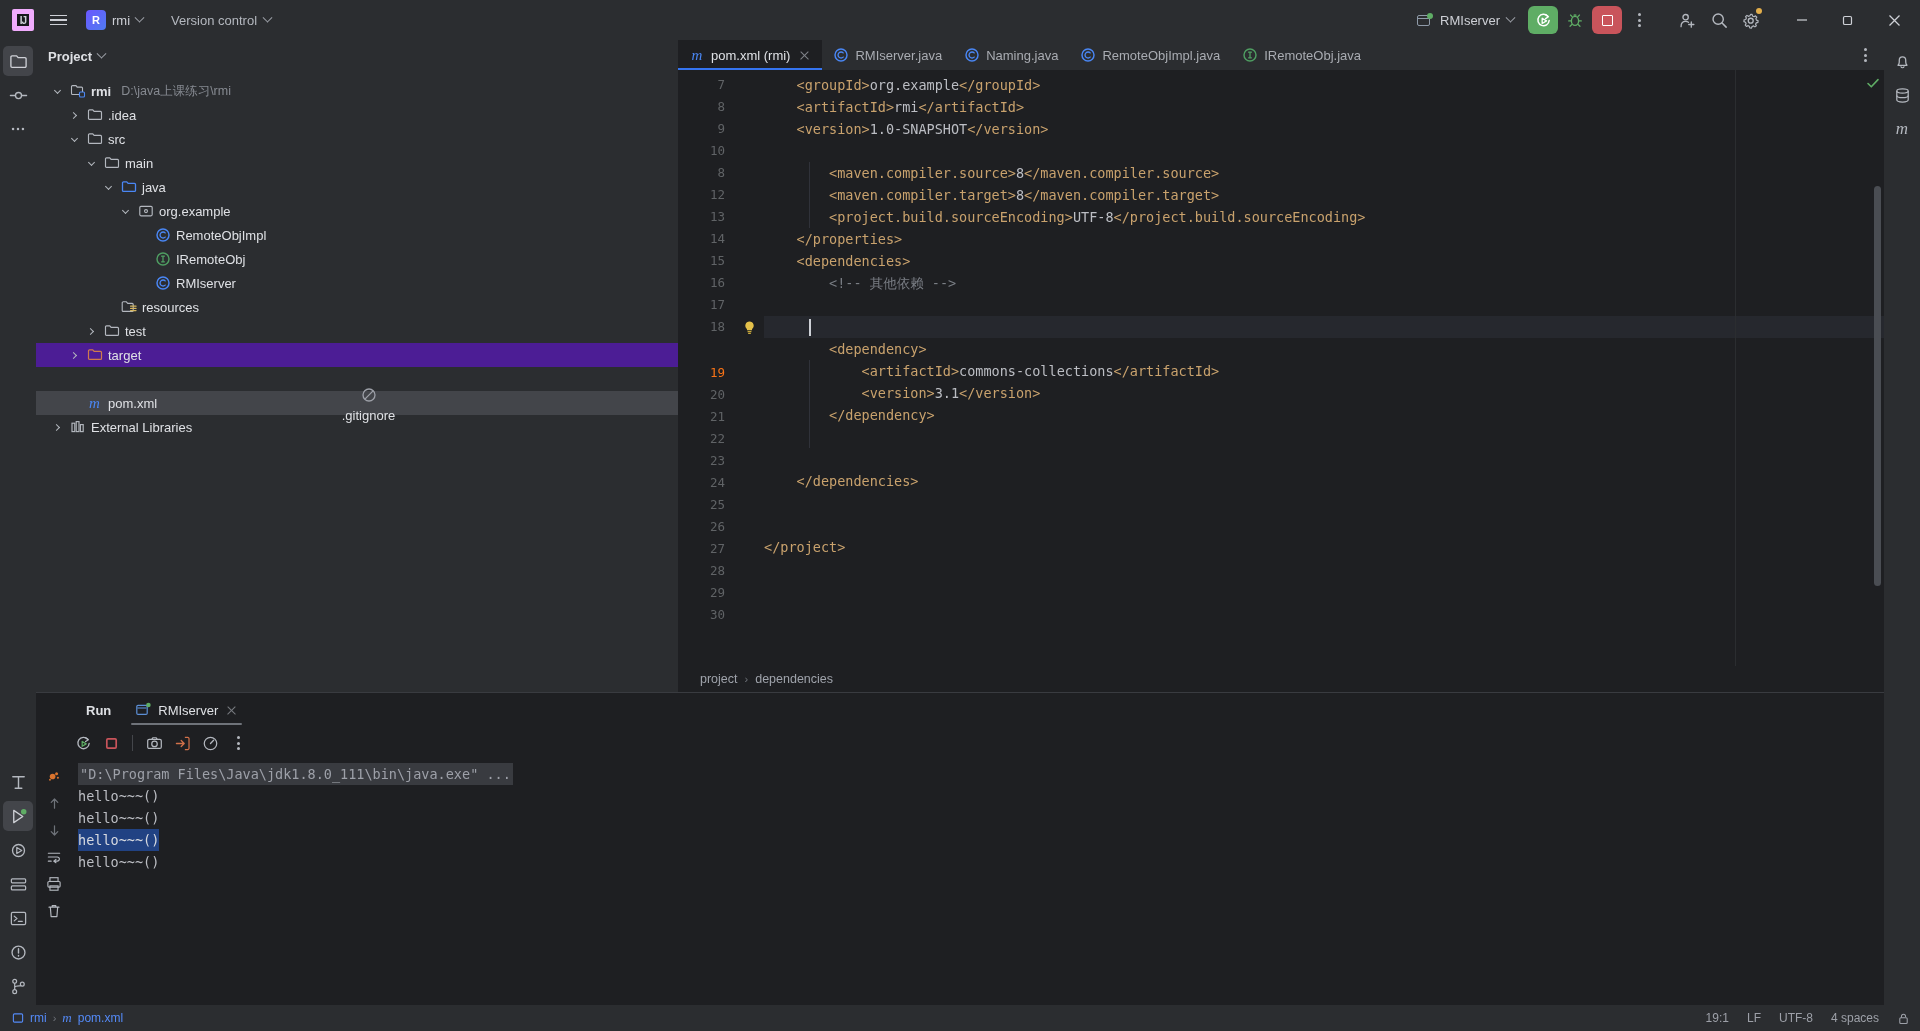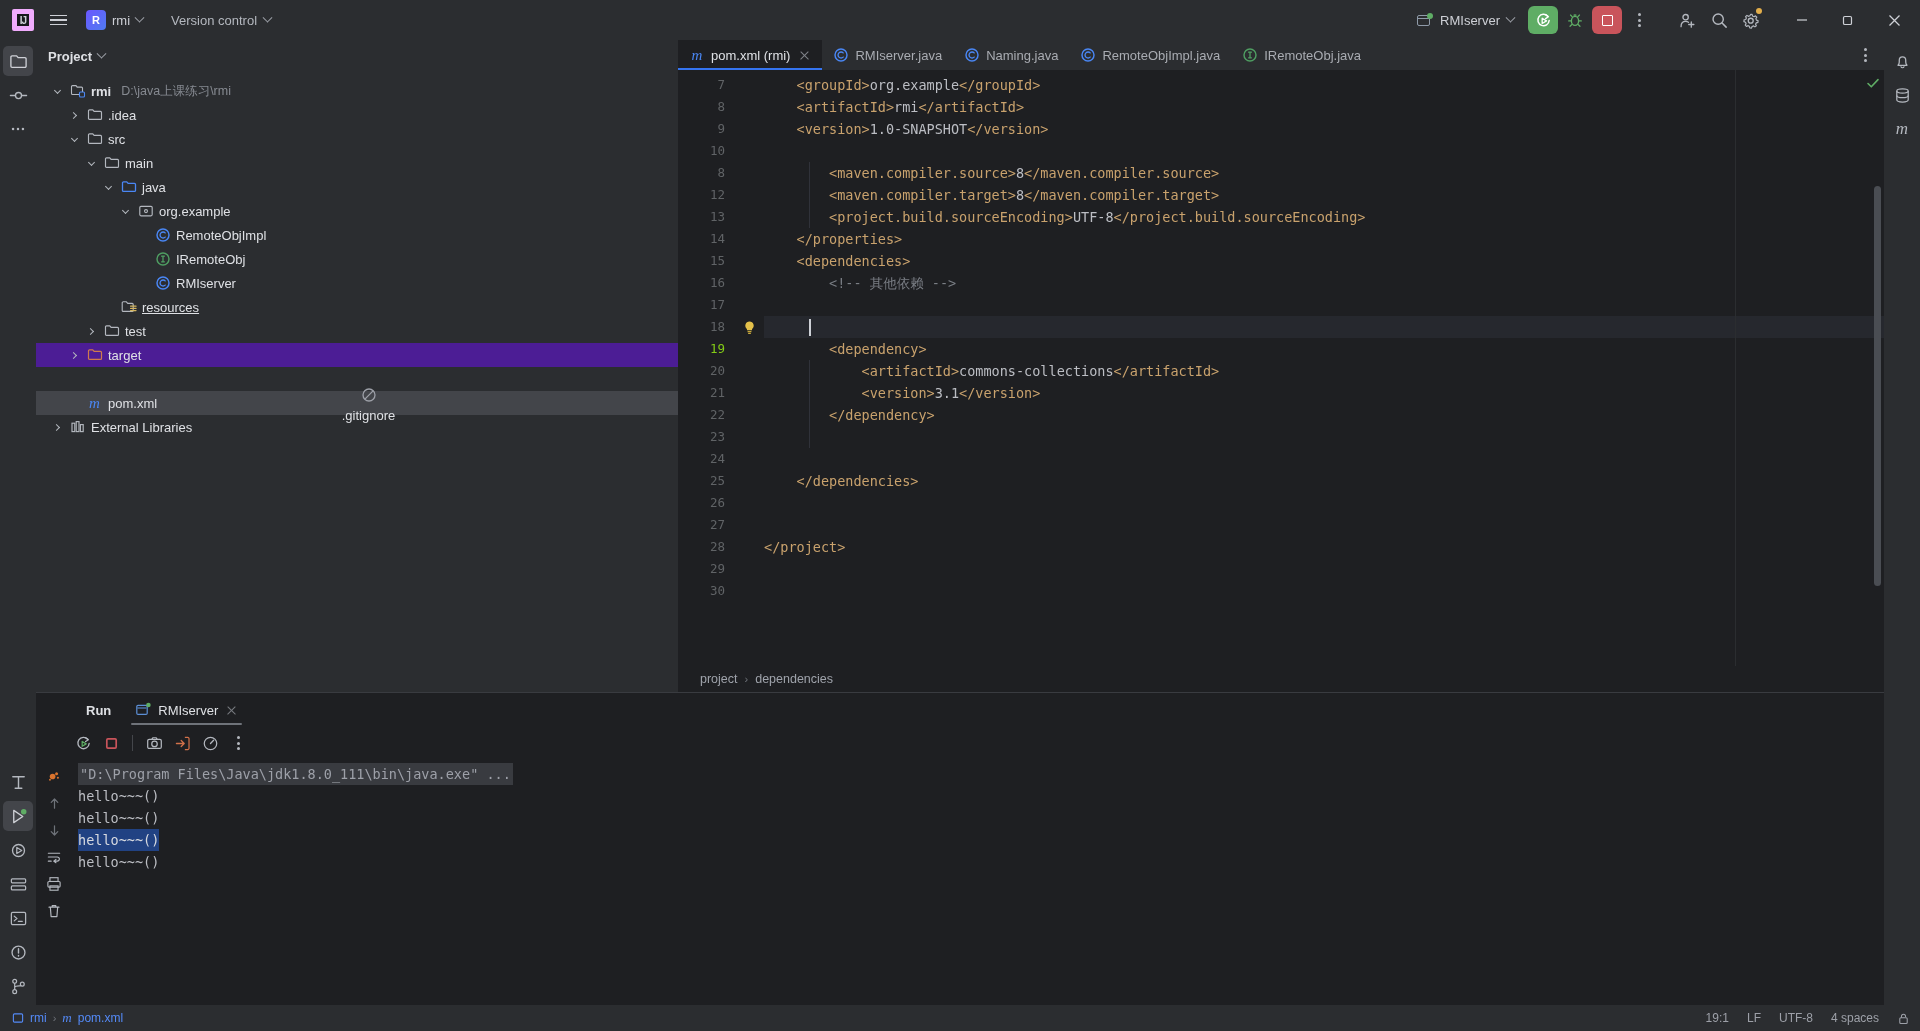"resources" div.trow { text-decoration: underline -> none }
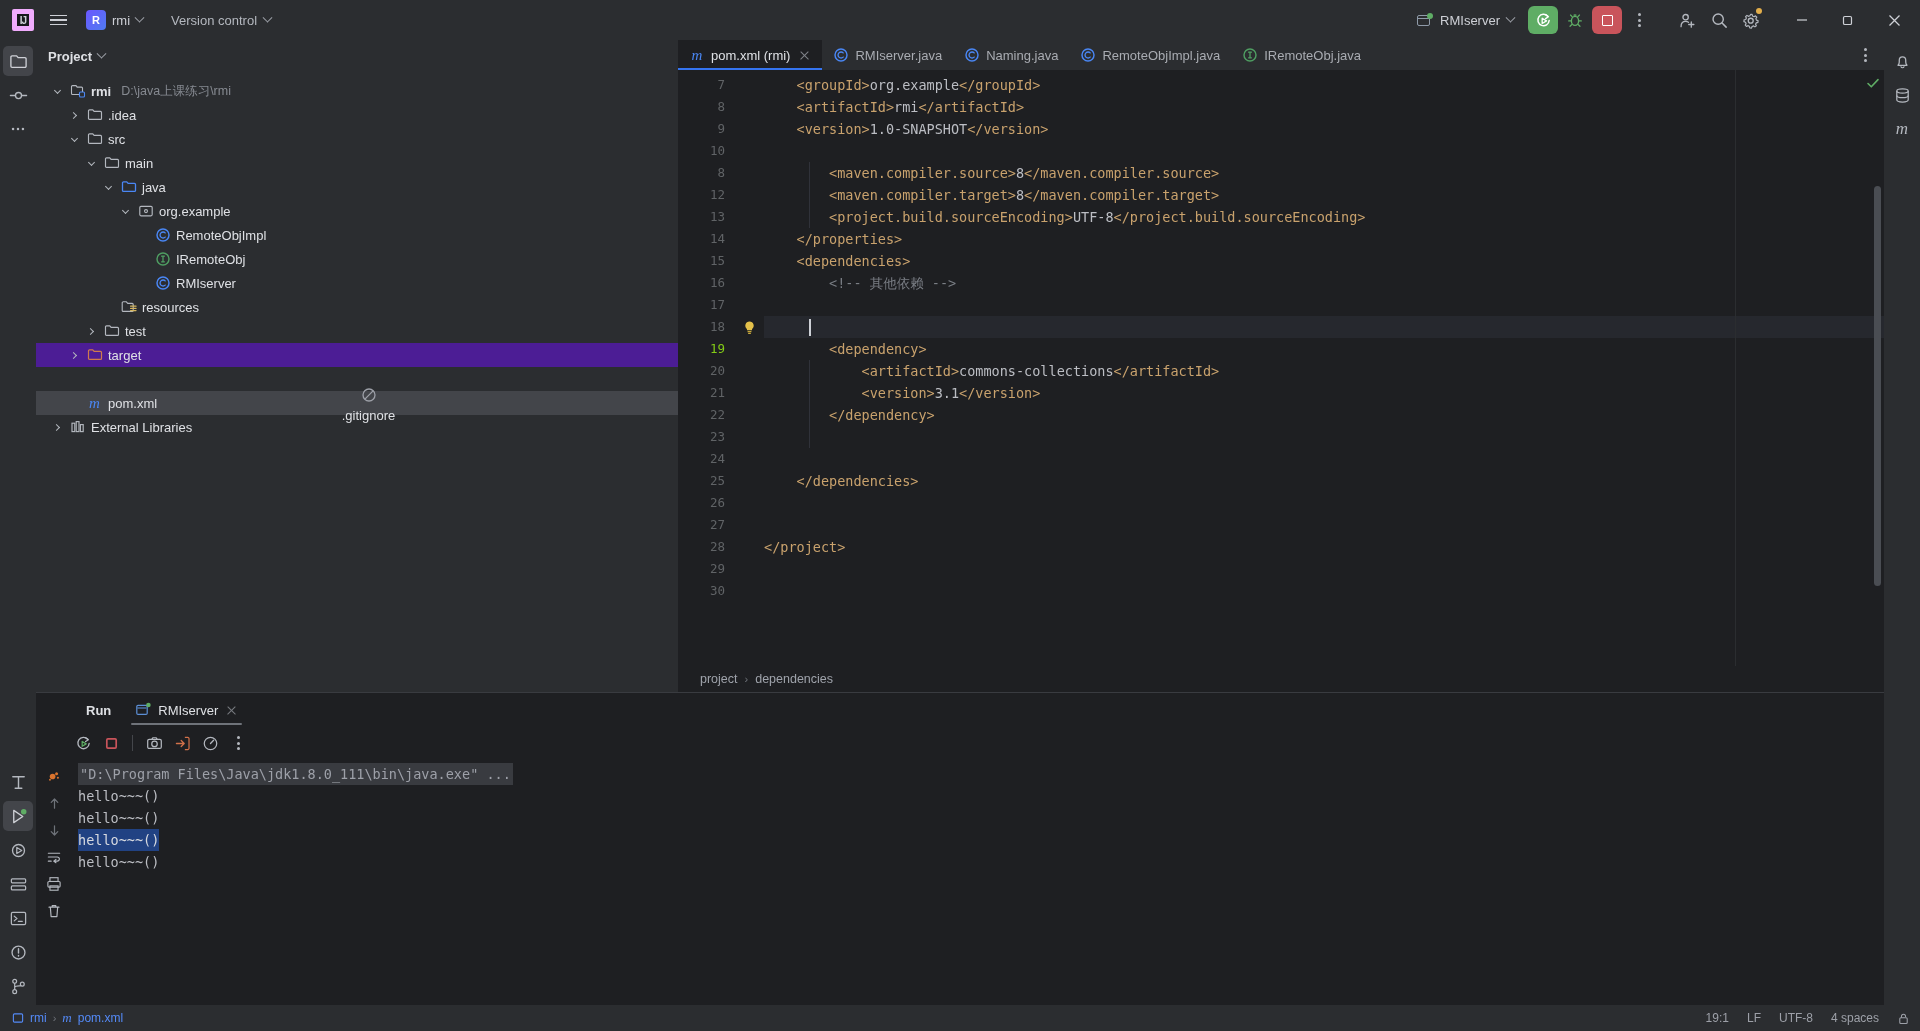"19" div.gline { color: #84cc16 -> #f97316; margin-top: none -> 24px }
